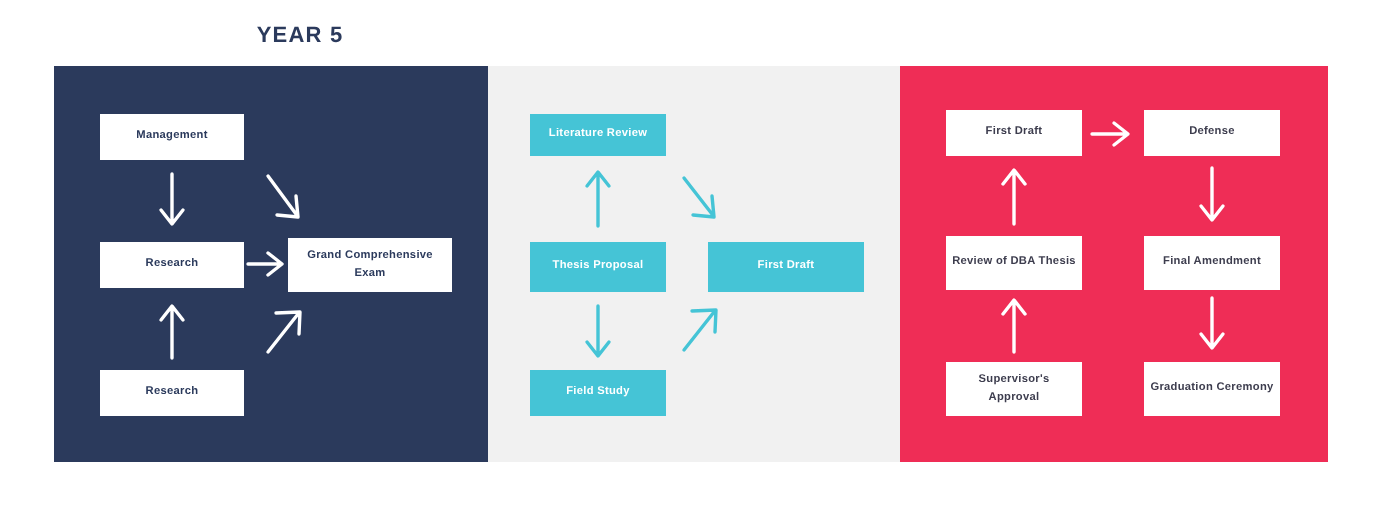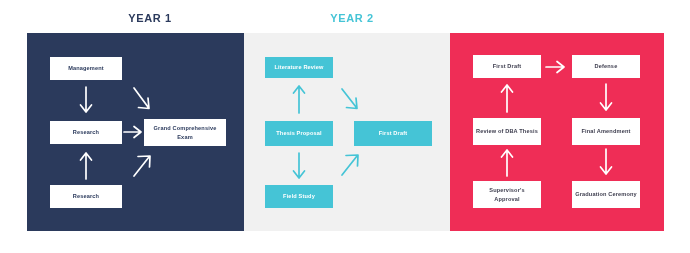"YEAR 1" div.heading { text: 1 -> 5 }
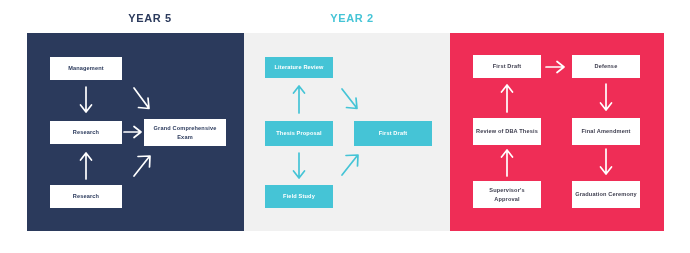"YEAR 2" div.heading { html: <div>YEAR 2</div> -> none }
